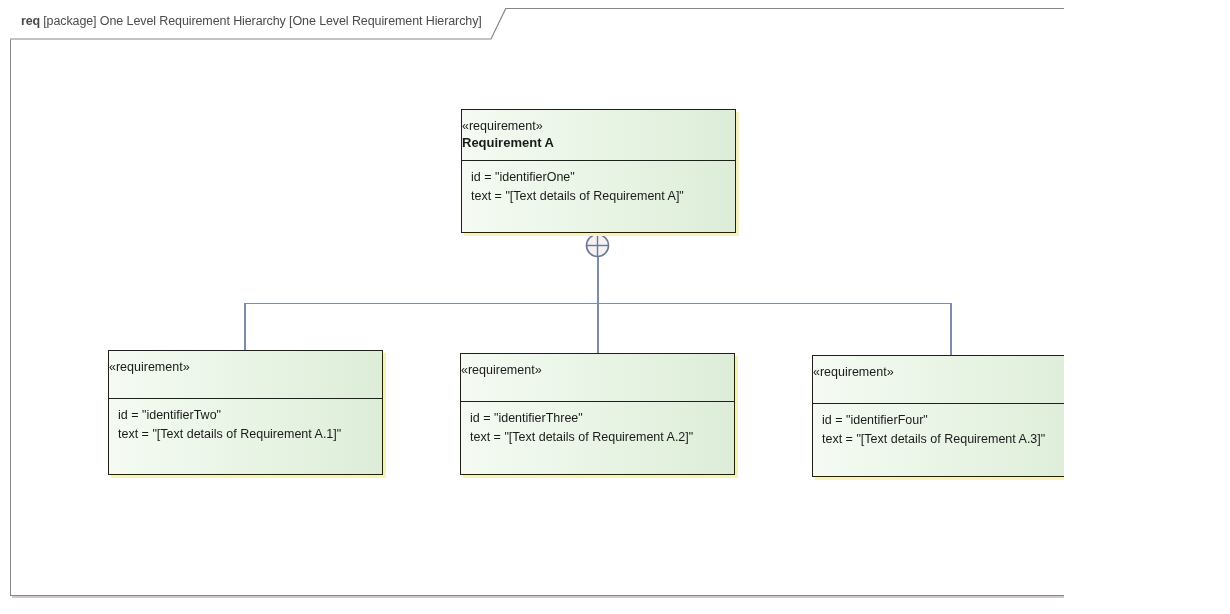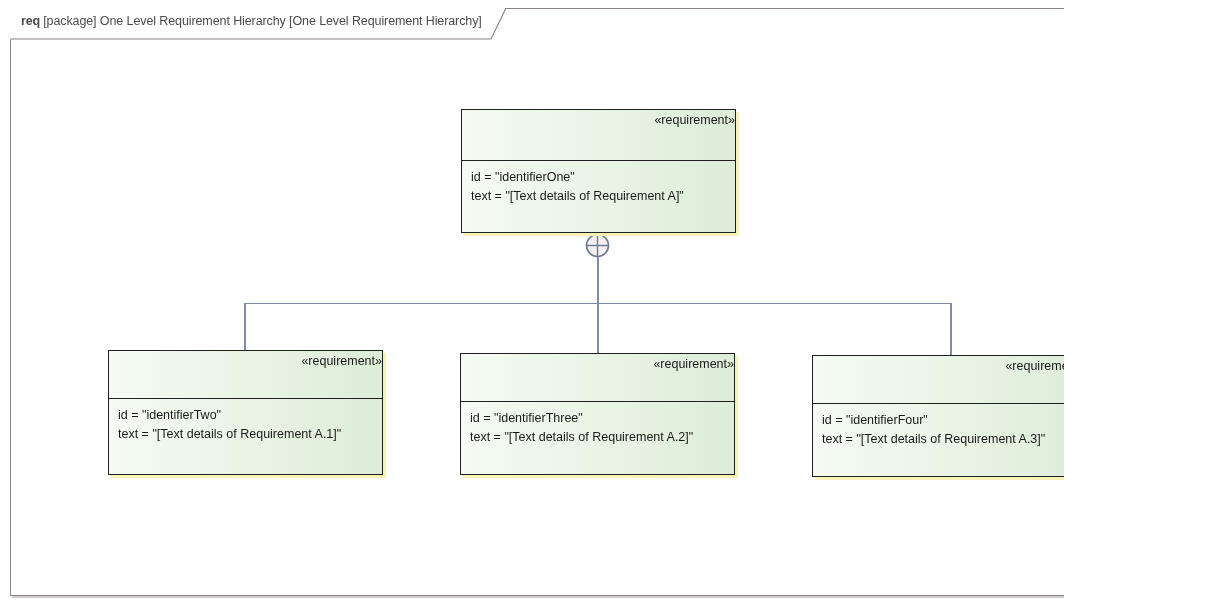"«requirement»" .node .header { padding-top: 2px -> 8px; text-align: right -> left }
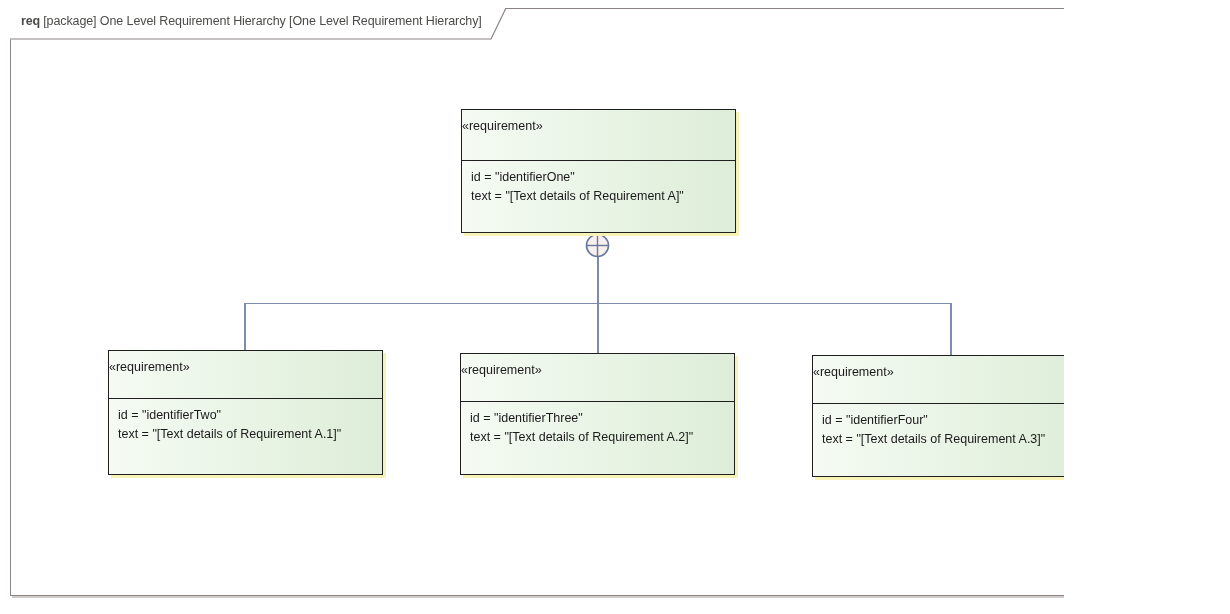"Requirement A" span.req-name { html: none -> <span>Requirement A</span> }
